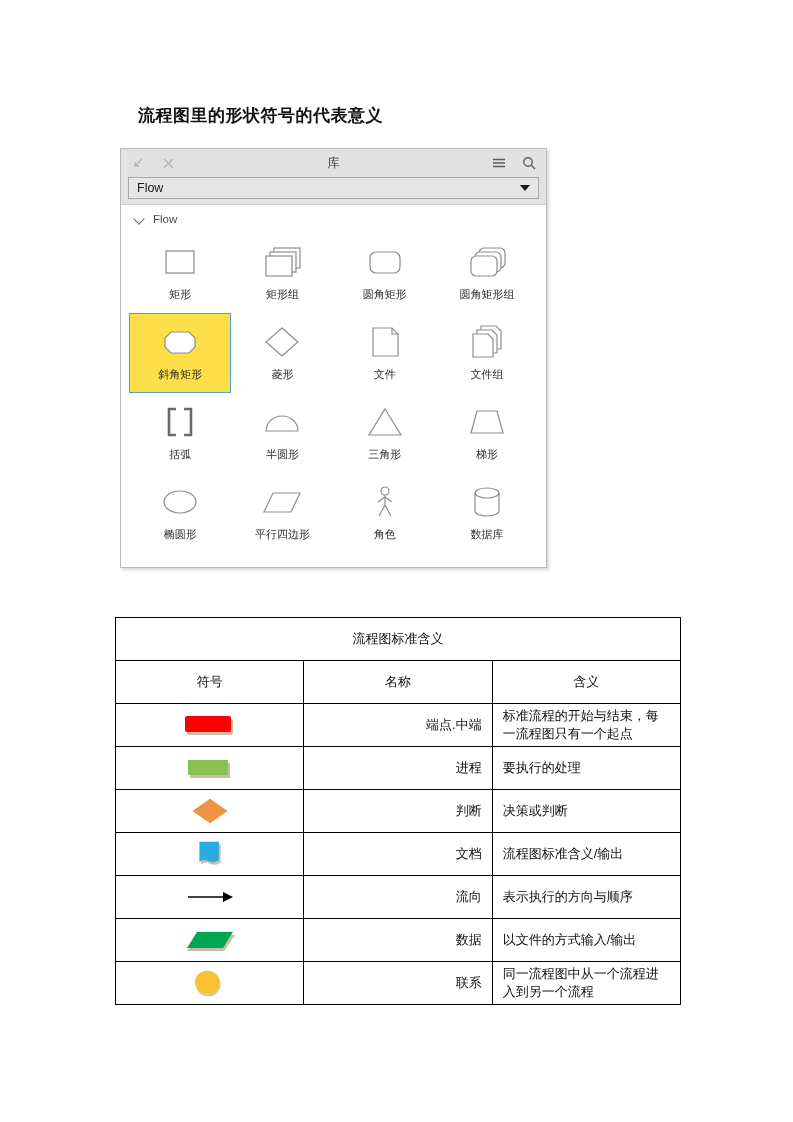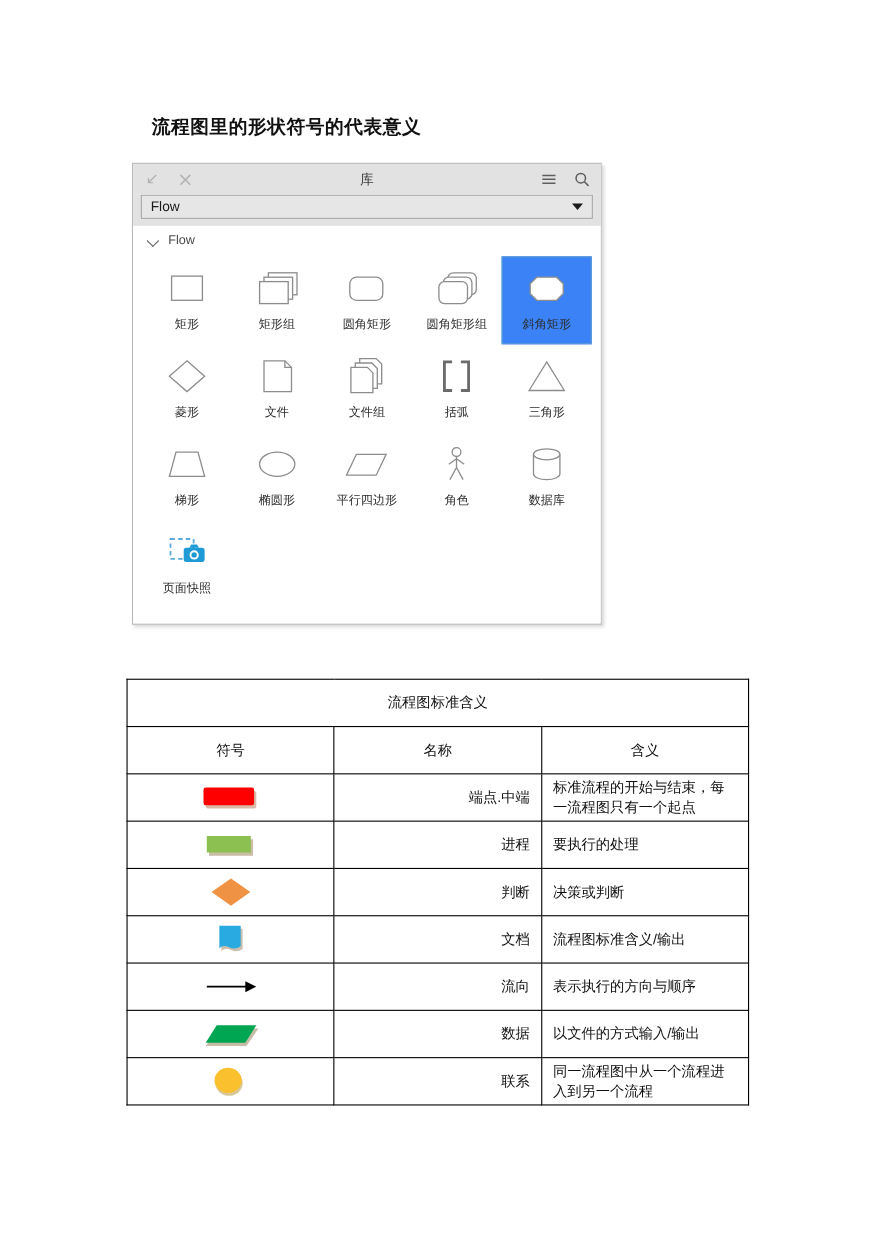"矩形" .shape-grid { grid-template-columns: repeat(5, 1fr) -> repeat(4, 1fr) }
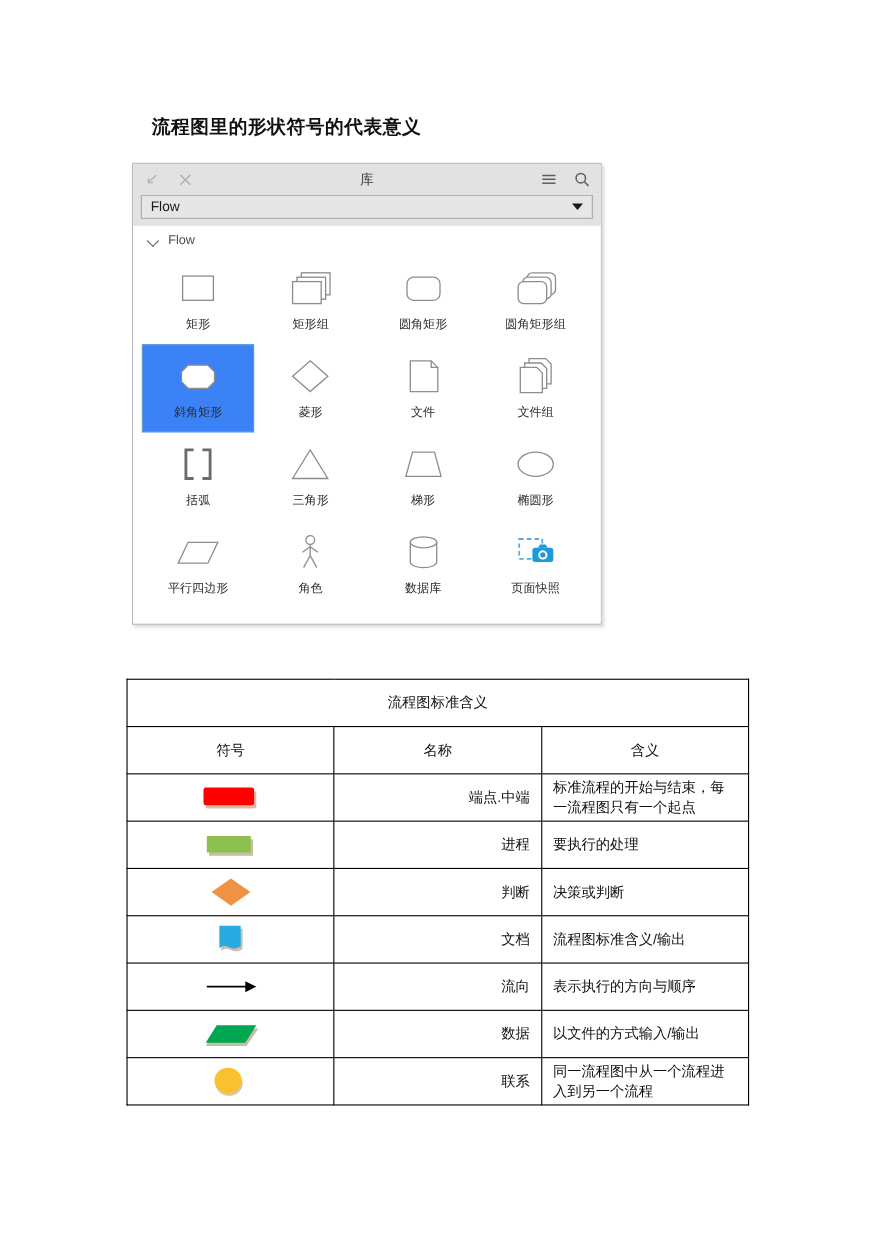"斜角矩形" .shape-cell.selected { background: #3b82f6 -> #fde047 }
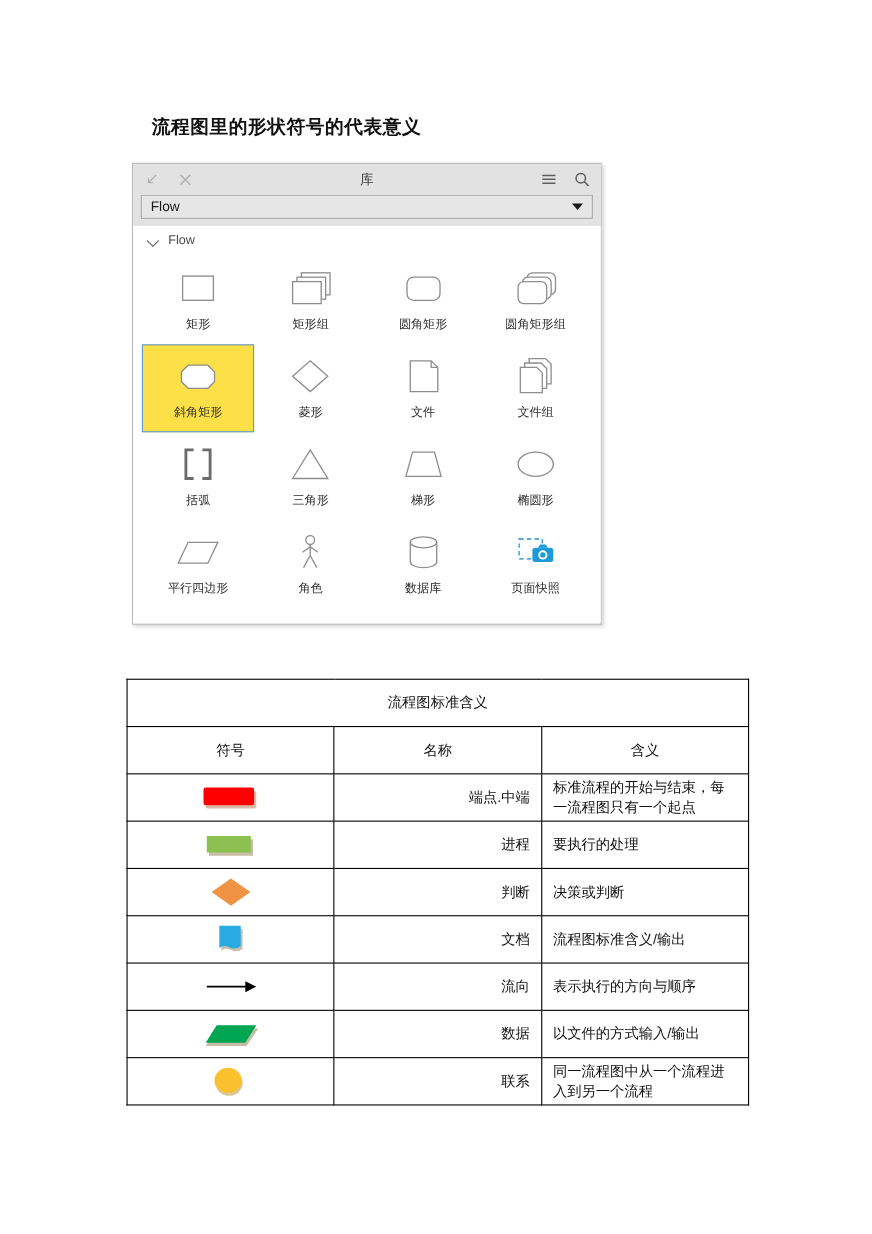"半圆形" div.shape-cell { html: none -> <div> <span> <svg> <path></path> </svg> </span> <span>半圆形</span> </div> }
